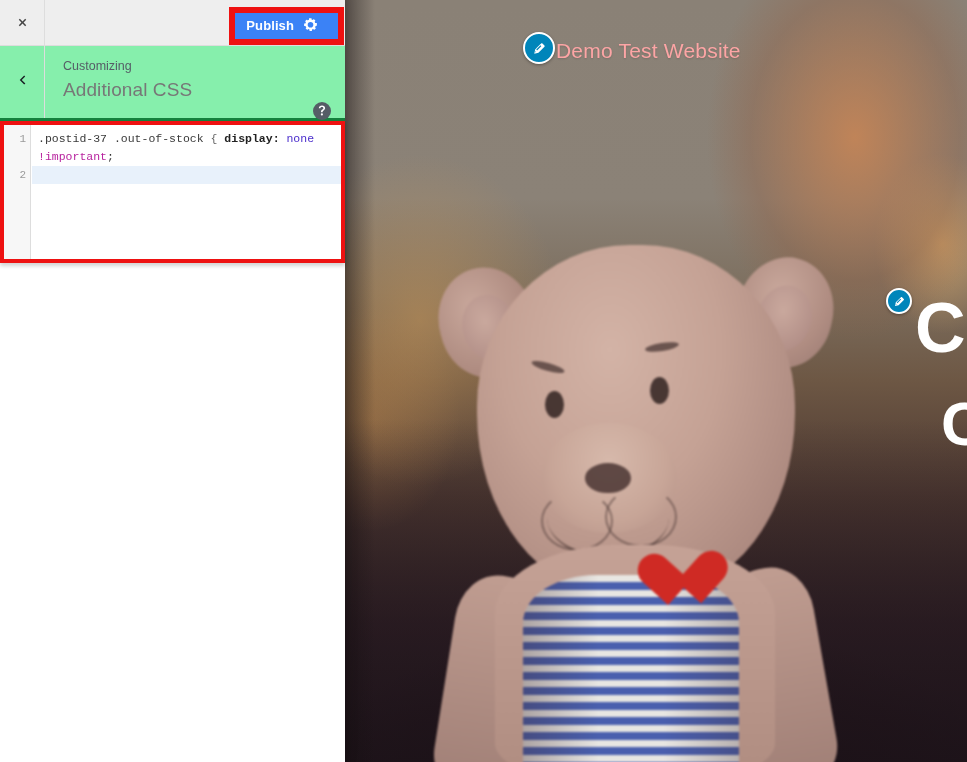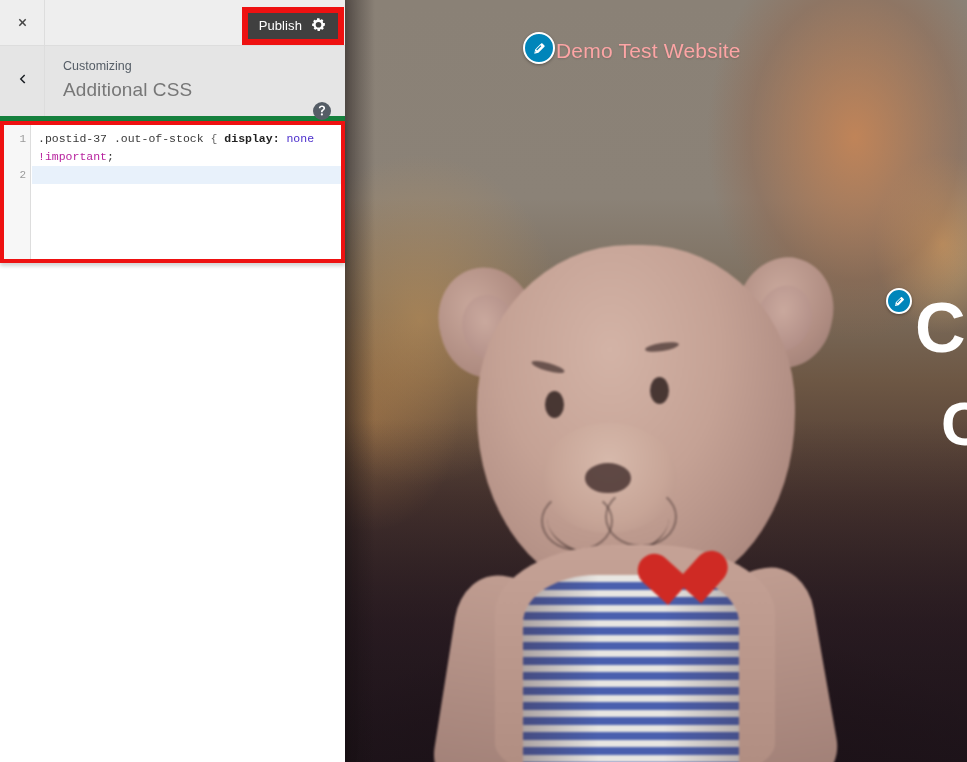"Publish" .cz-publish { background: #404040 -> #3b82f6; font-weight: none -> bold; padding: 0 4px 0 11px -> 0 12px 0 11px }
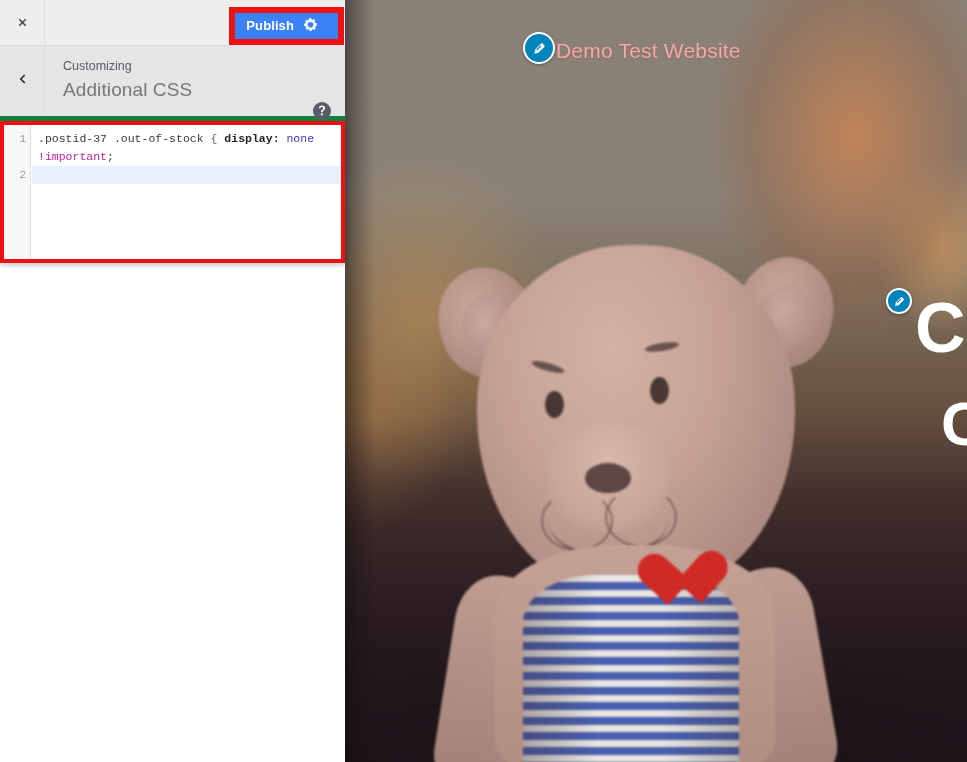"Customizing" .cz-section-head { background: #e5e5e5 -> #86efac; border-bottom: 5px solid #15803d -> 3px solid #15803d }
